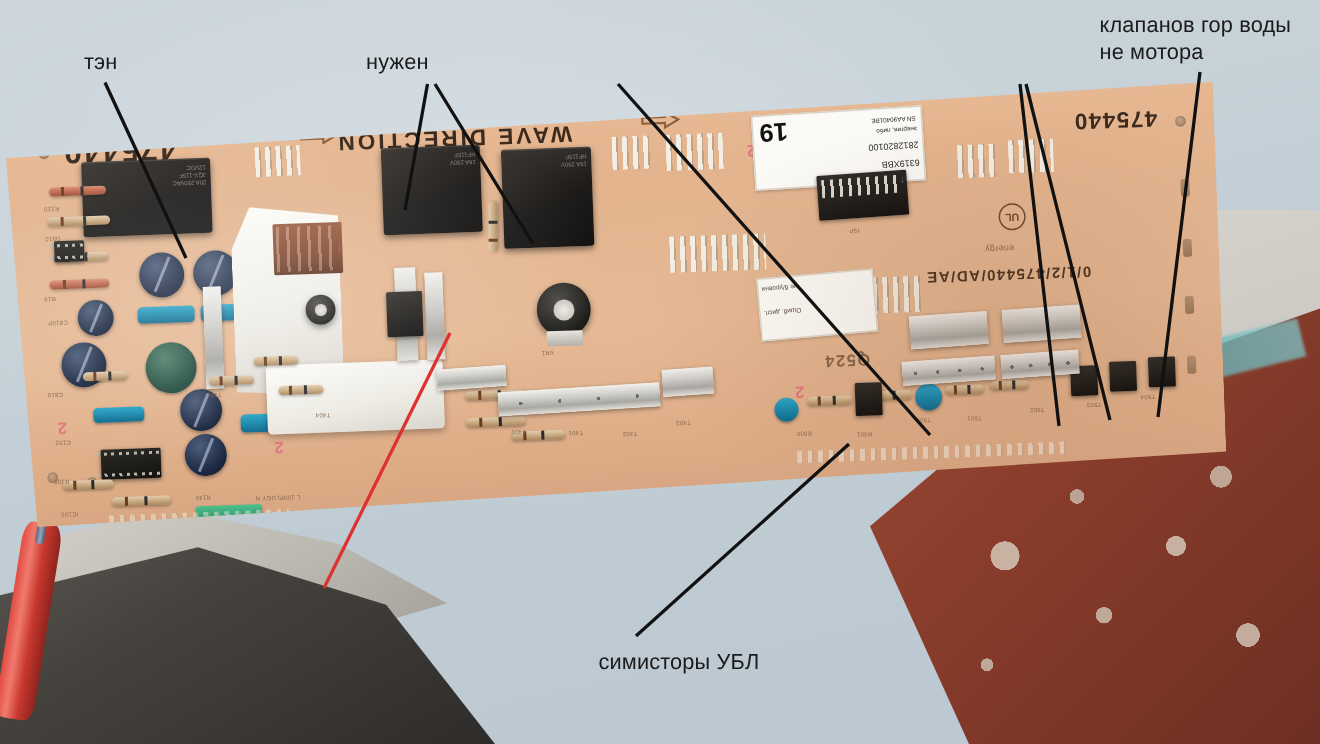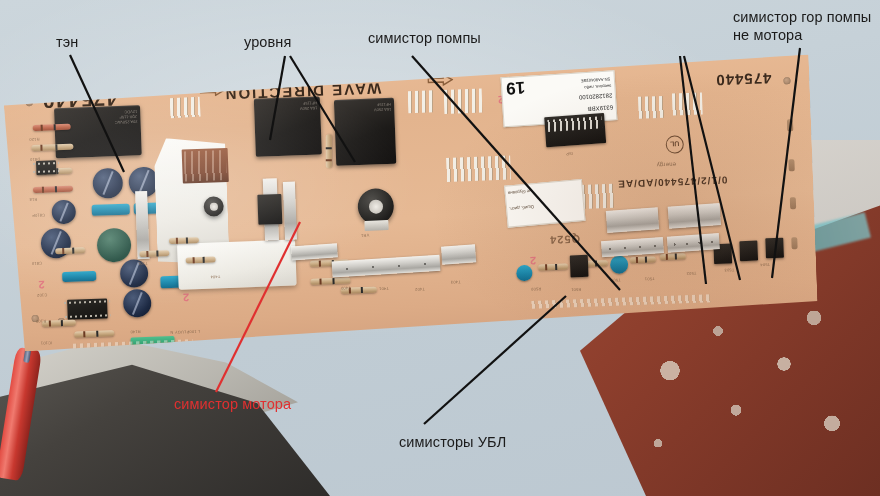"симистор гор помпы" div.lbl { text: симистор гор помпы -> клапанов гор воды }
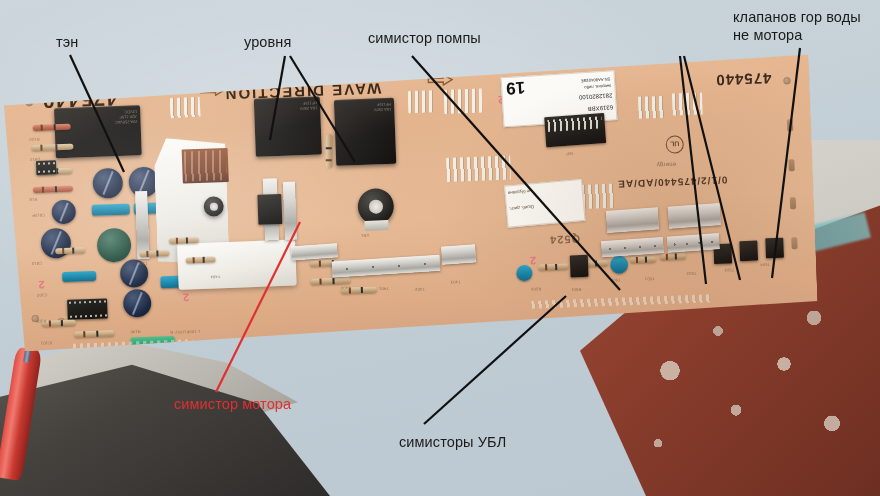"уровня" div.lbl { text: уровня -> нужен }
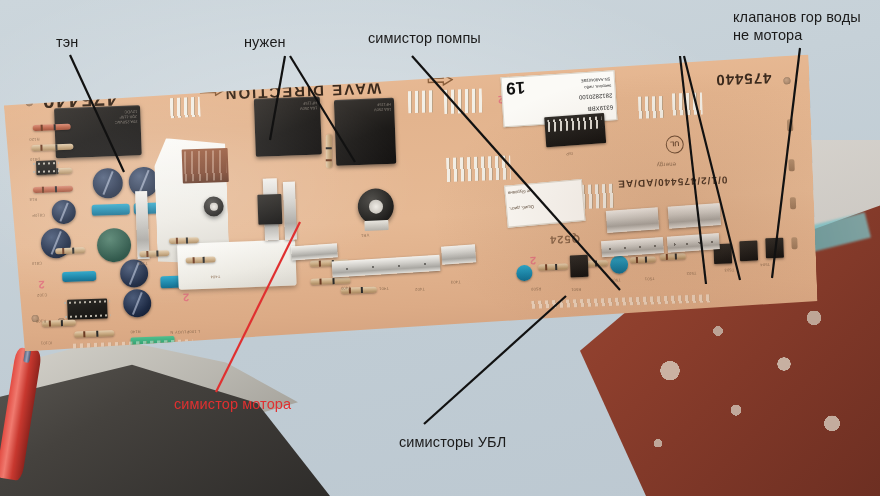"симистор помпы" div.lbl { html: <div>симистор помпы</div> -> none }
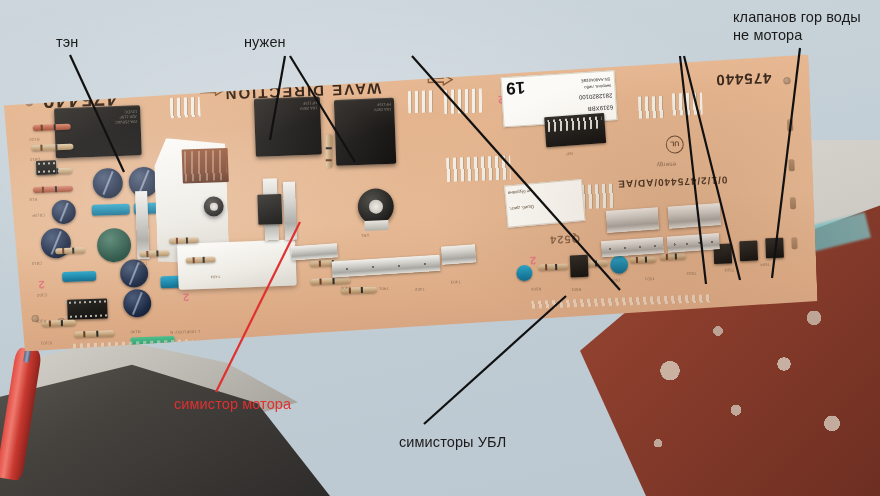"симистор мотора" div.lbl { html: <div>симистор мотора</div> -> none }
